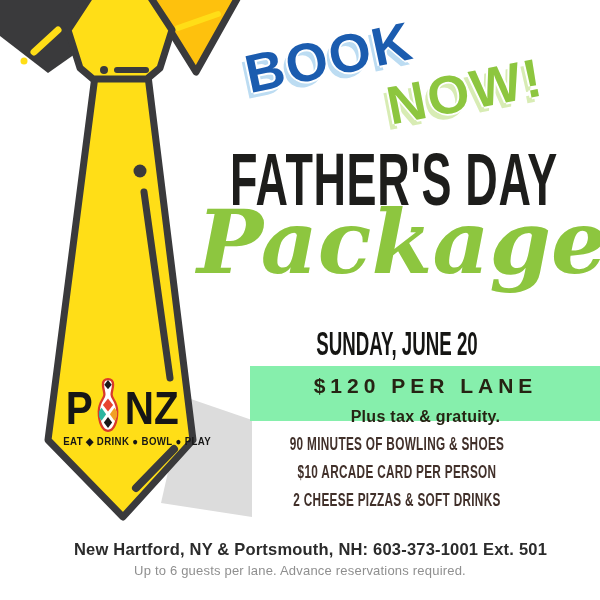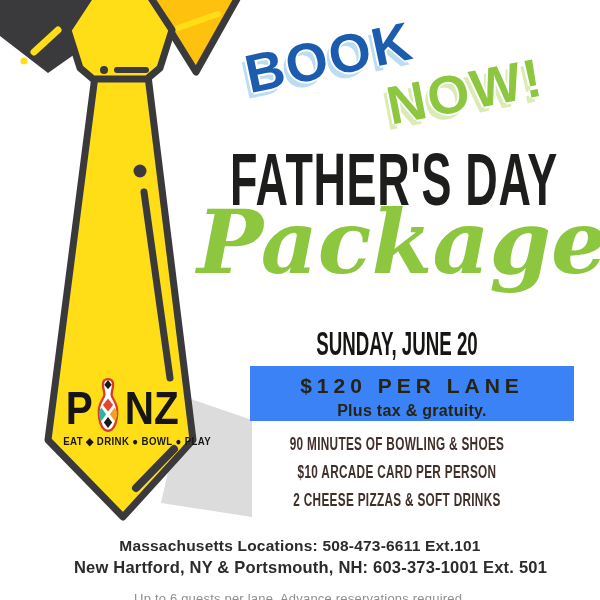"$120 PER LANE" .price-box { background: #3b82f6 -> #86efac; width: 324px -> 351px }
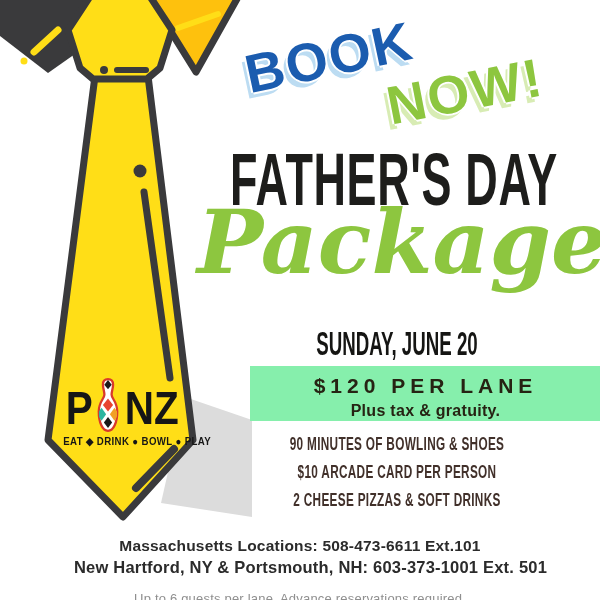"Plus tax & gratuity." .price-note { margin-top: 4px -> 10px }
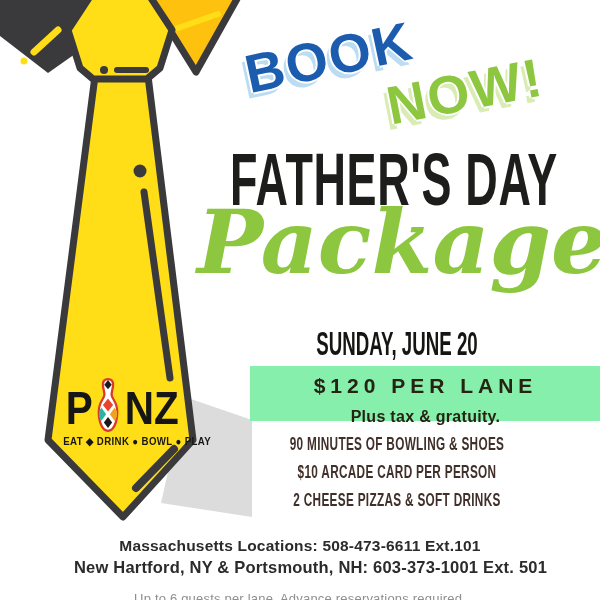"Massachusetts Locations: 508-473-6611" div.footer-l1 { html: <div>Massachusetts Locations: 508-473-6611 Ext.101</div> -> none }
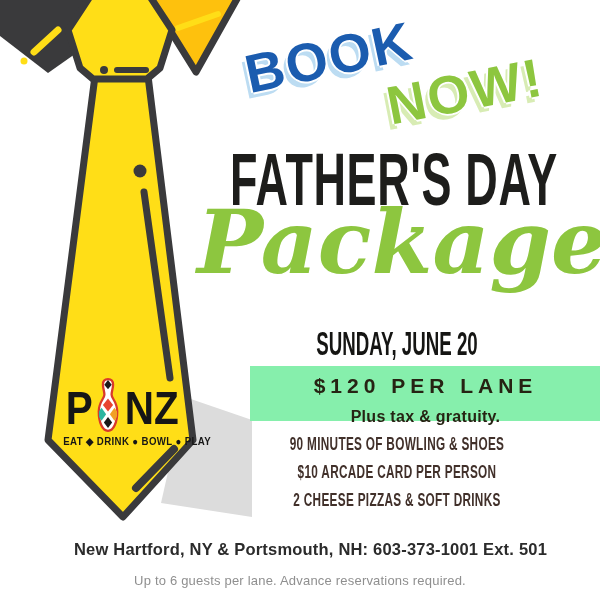"Up to 6 guests per" .footer-l3 { margin-top: 14px -> 4px }
